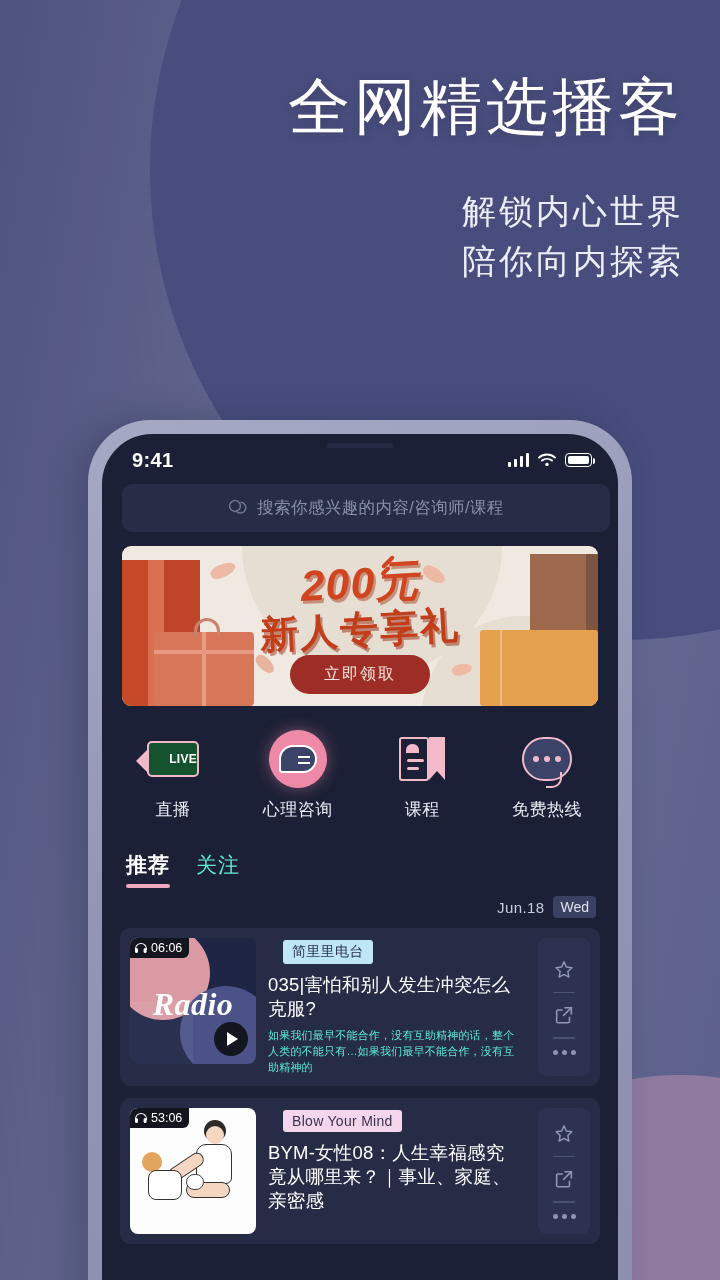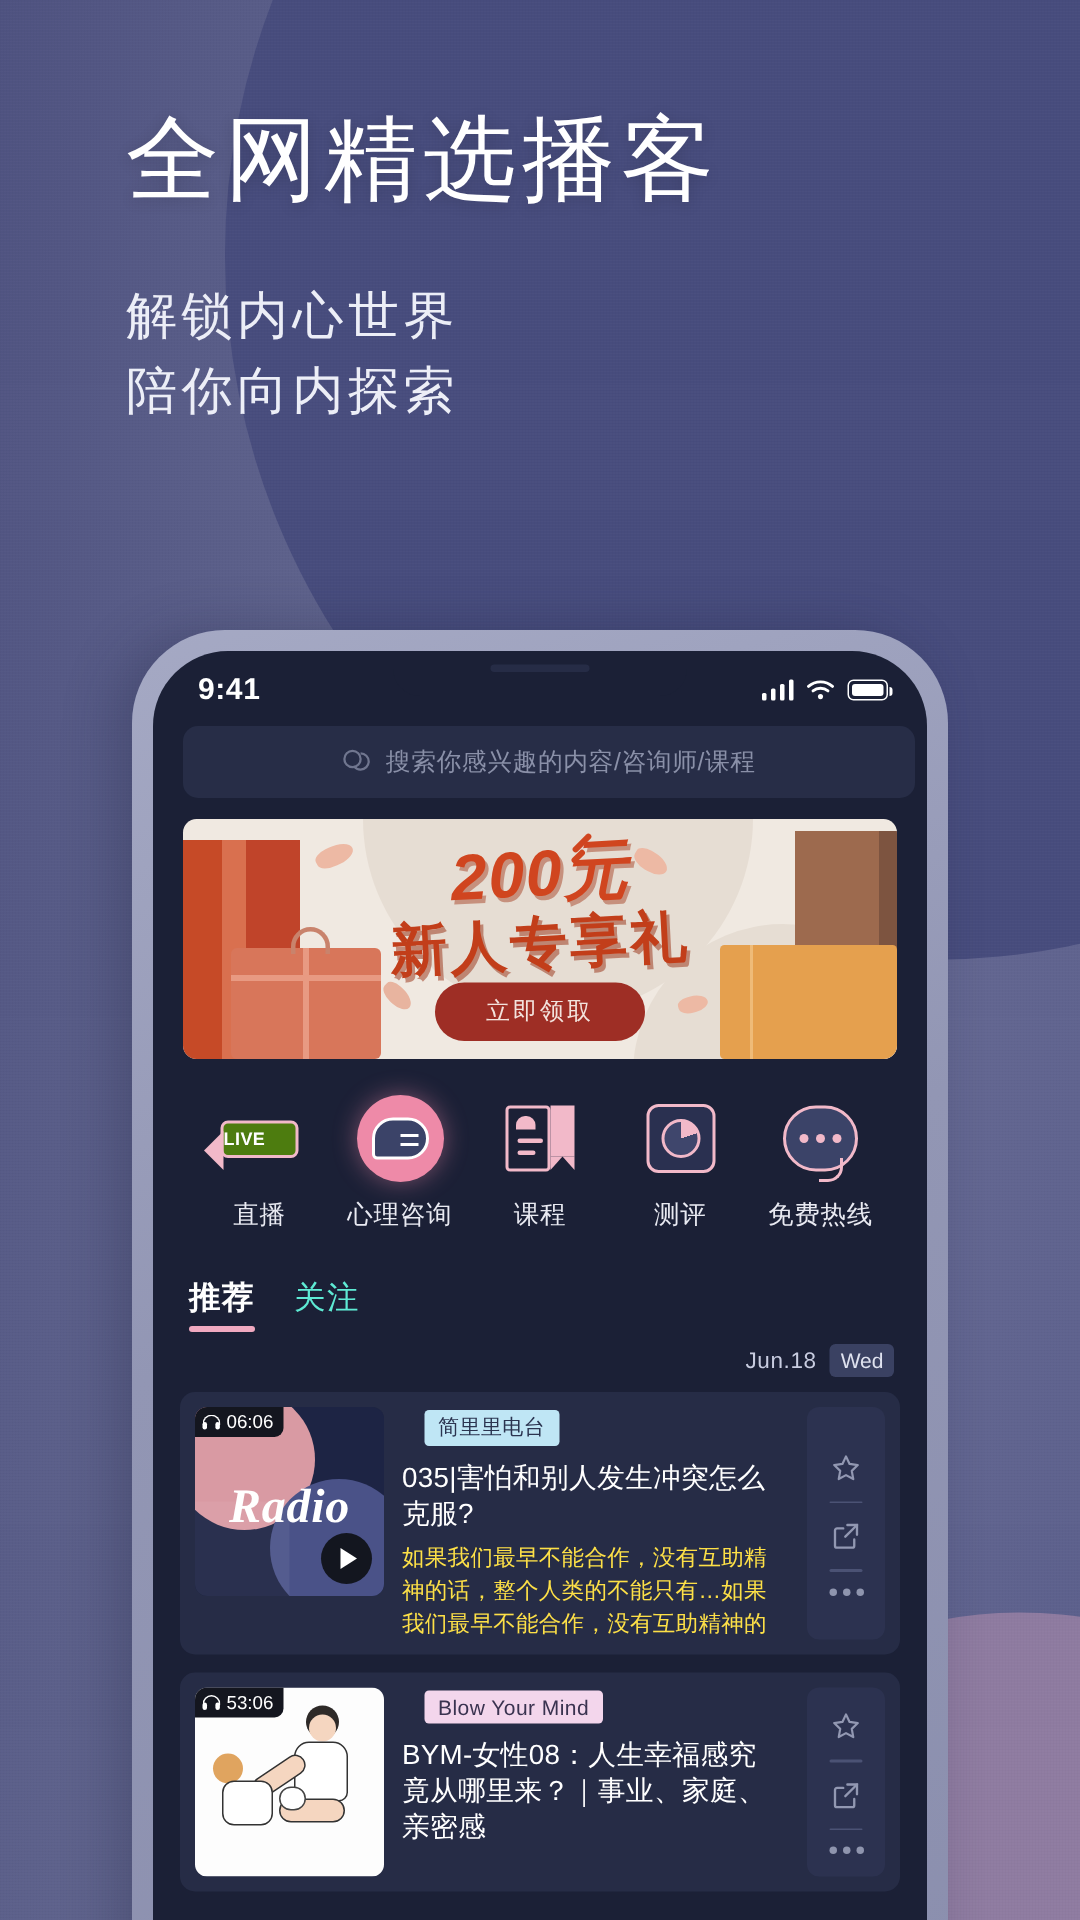"全网精选播客" .promo { text-align: none -> right }
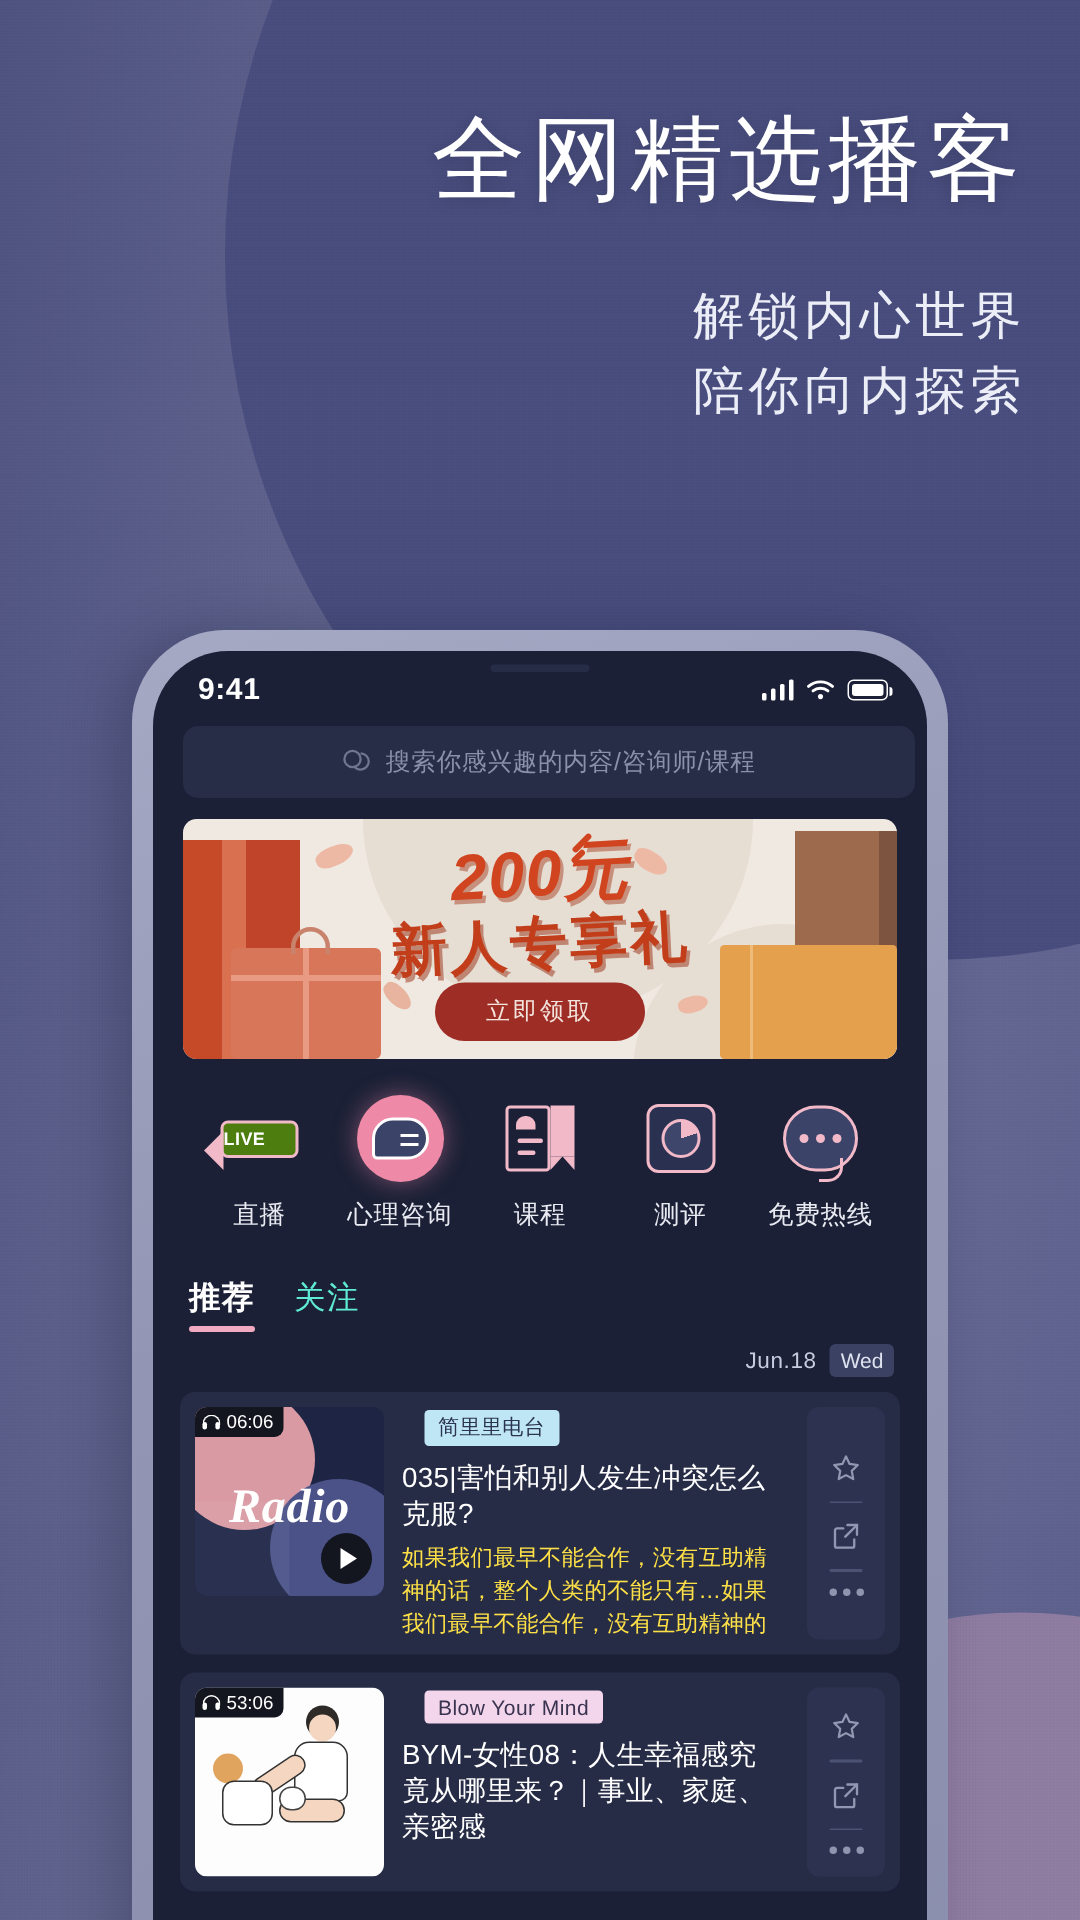"LIVE" .ic-live { background: #4d7c0f -> #14532d; height: 25px -> 36px; justify-content: flex-start -> flex-end }
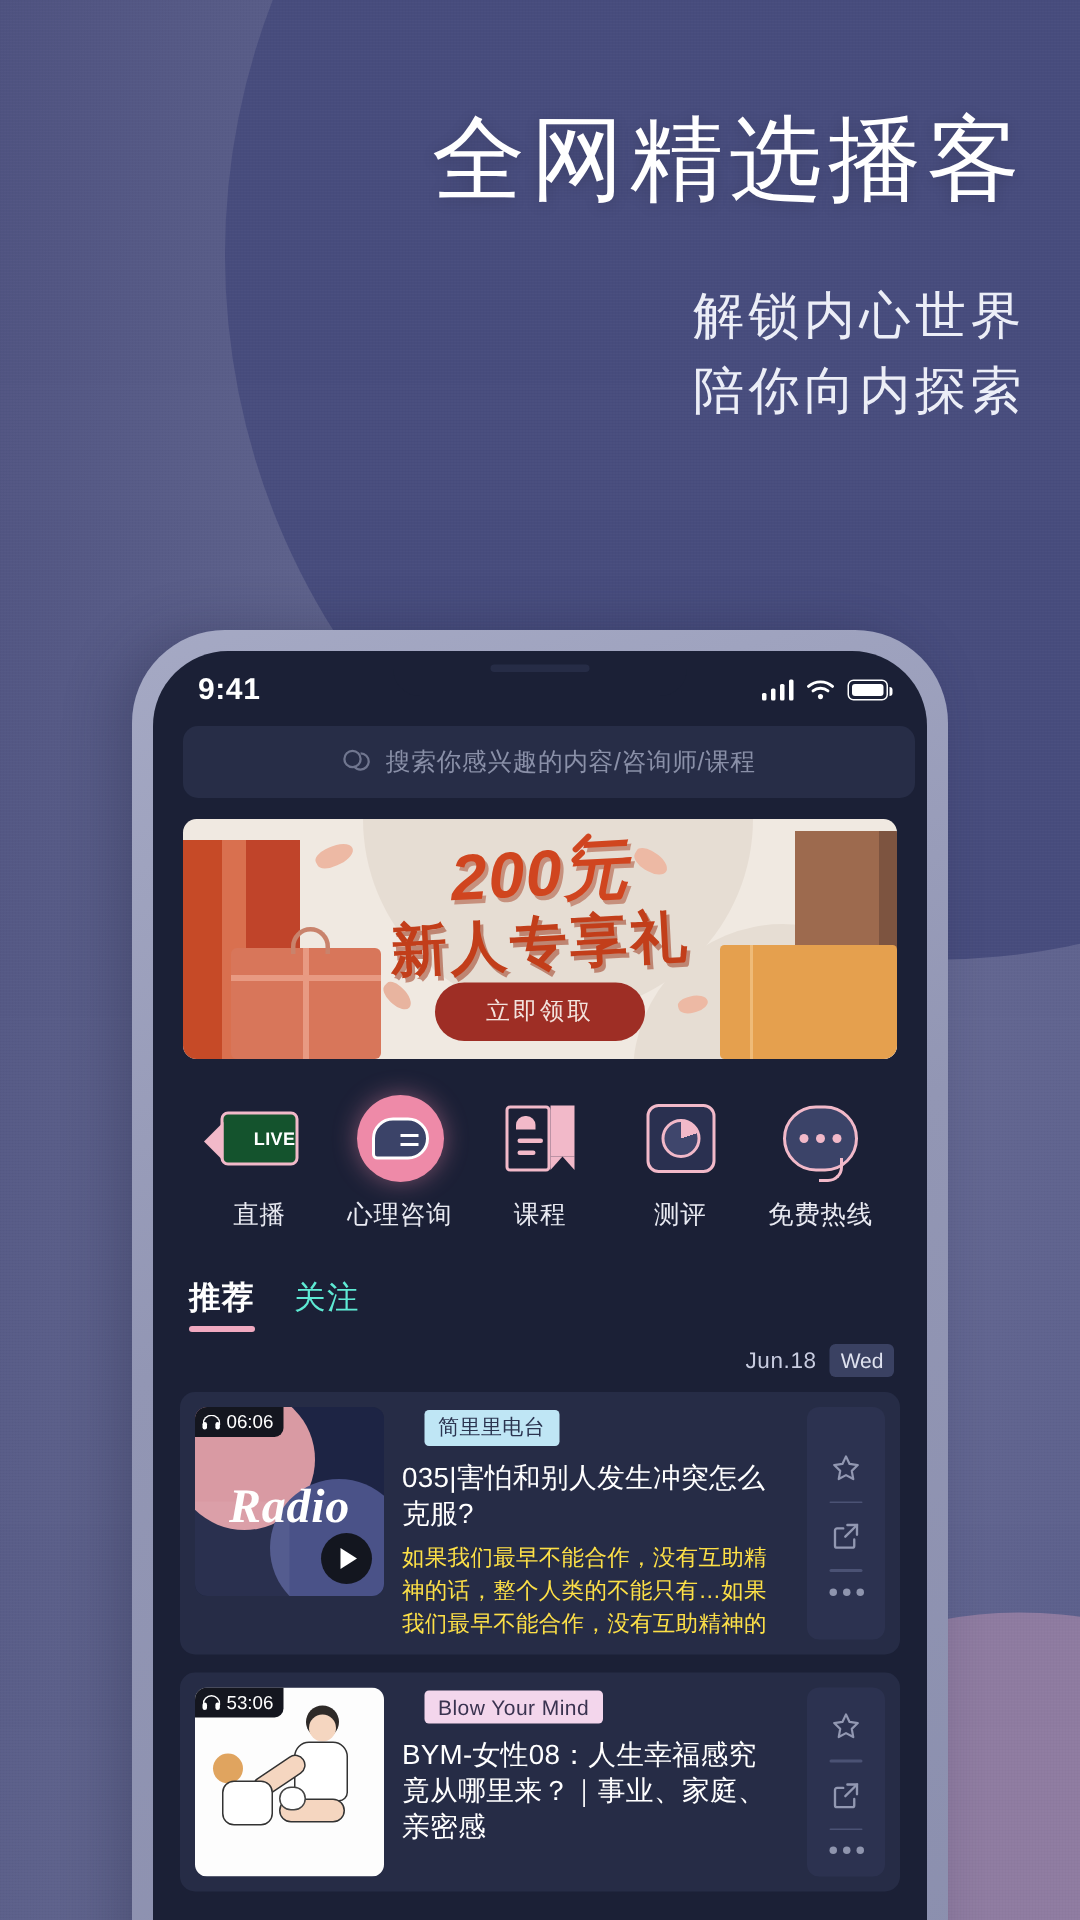"测评" div.cat { html: <div> <div> <div> <div></div> </div> </div> <div>测评</div> </div> -> none }
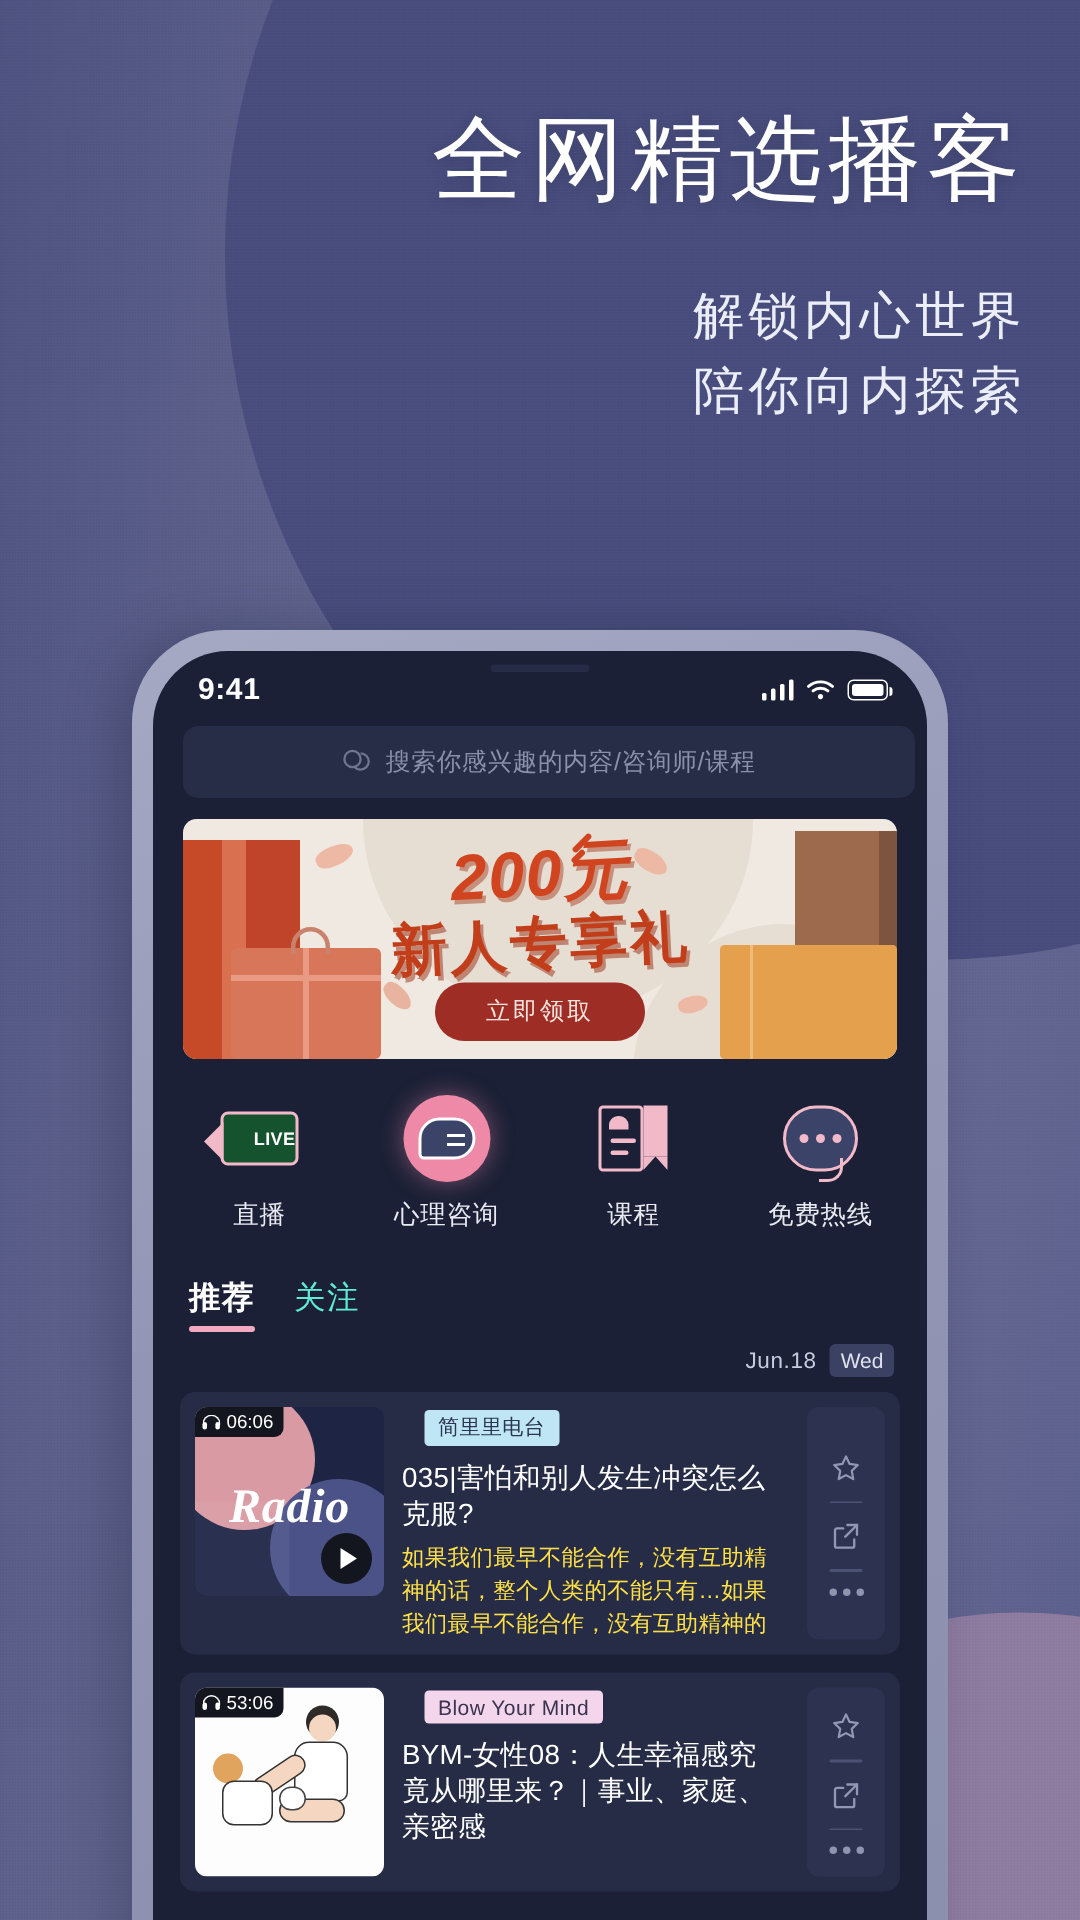"如果我们最早不能合作，没有互助精神的话，整个人类的不能只有…如果我们最早不能合作" .cdesc { color: #fde047 -> #5eead4; font-size: 15px -> 11px }
